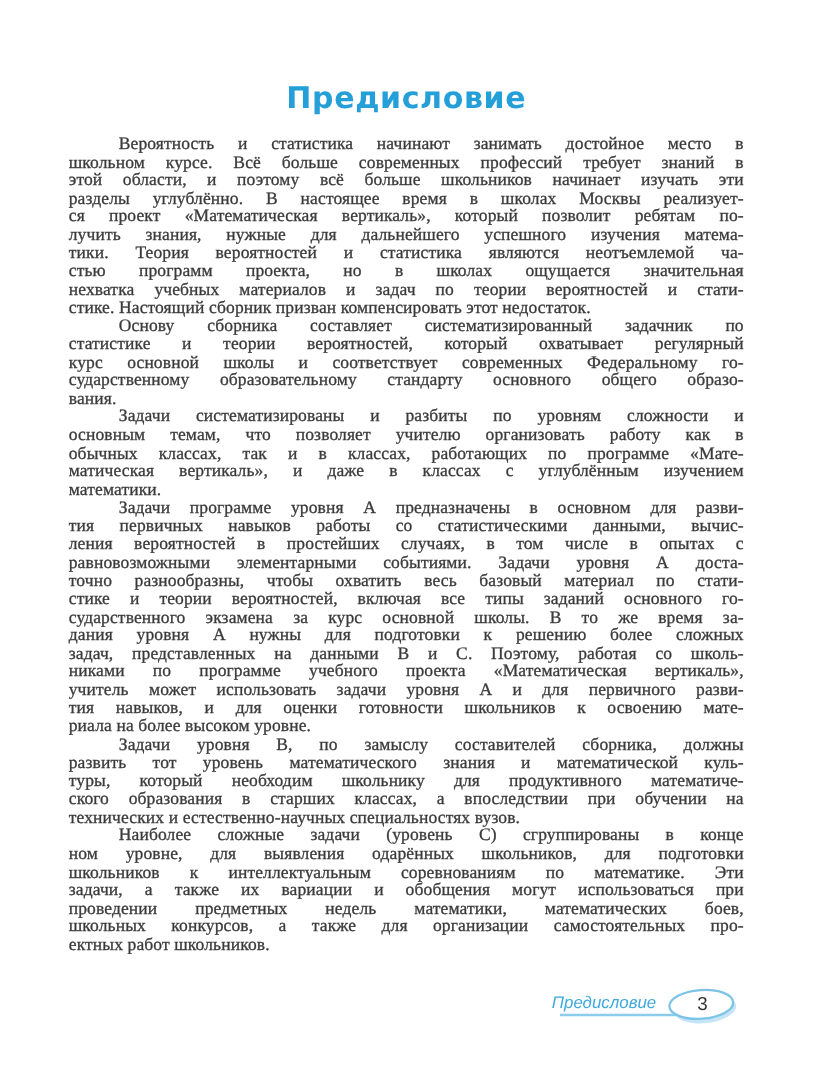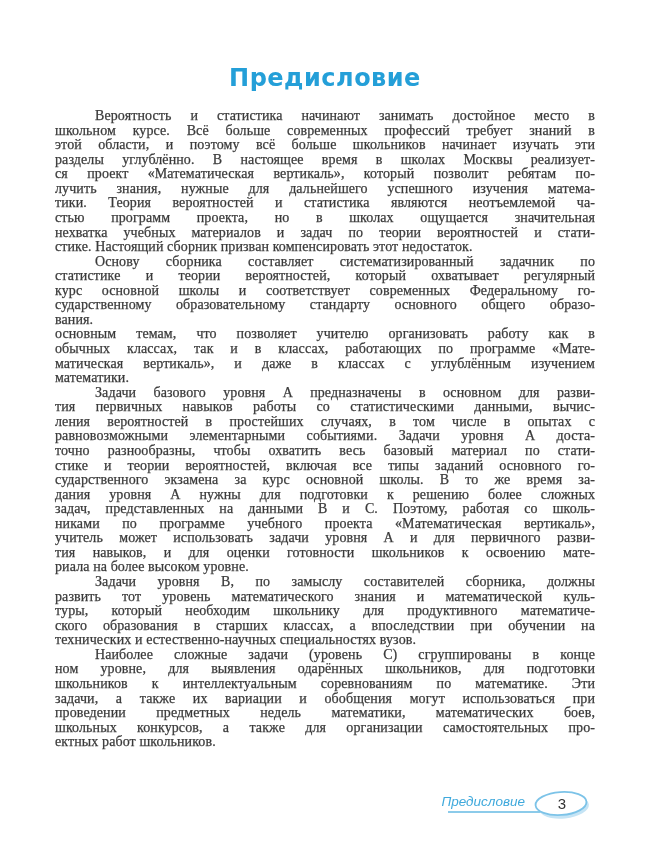"Задачи систематизированы и разбиты по" div.line { html: none -> <div>Задачи систематизированы и разбиты по уровням сложности и</div> }
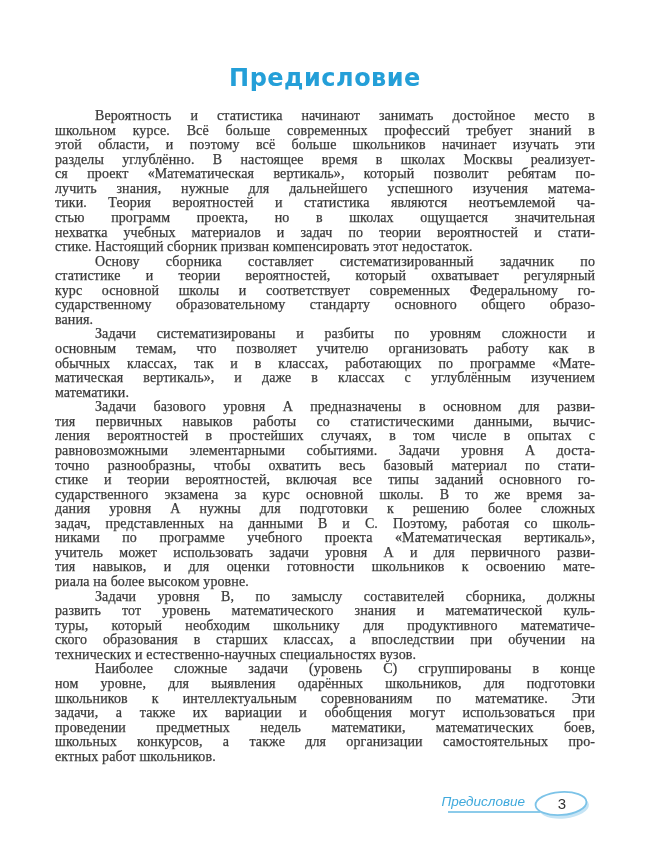"Задачи базового уровня А предназначены" div.line { text: базового -> программе }
